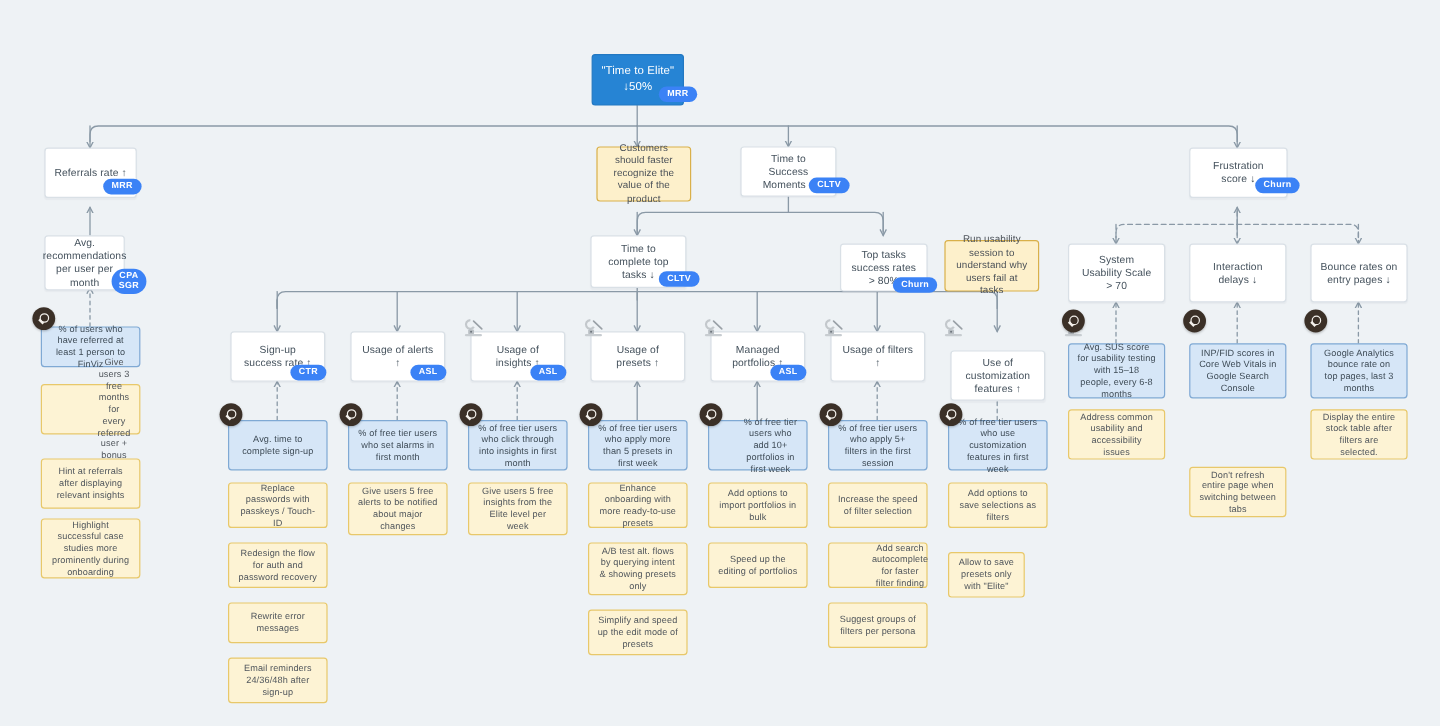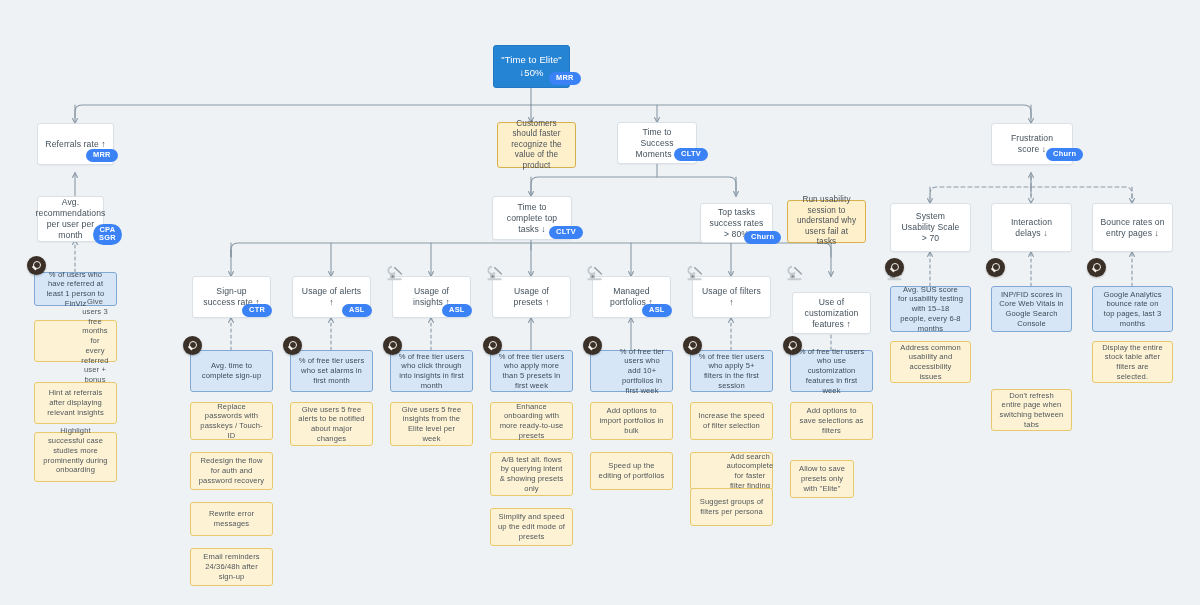"Highlight successful case studies more" div.node { align-items: flex-end -> none }
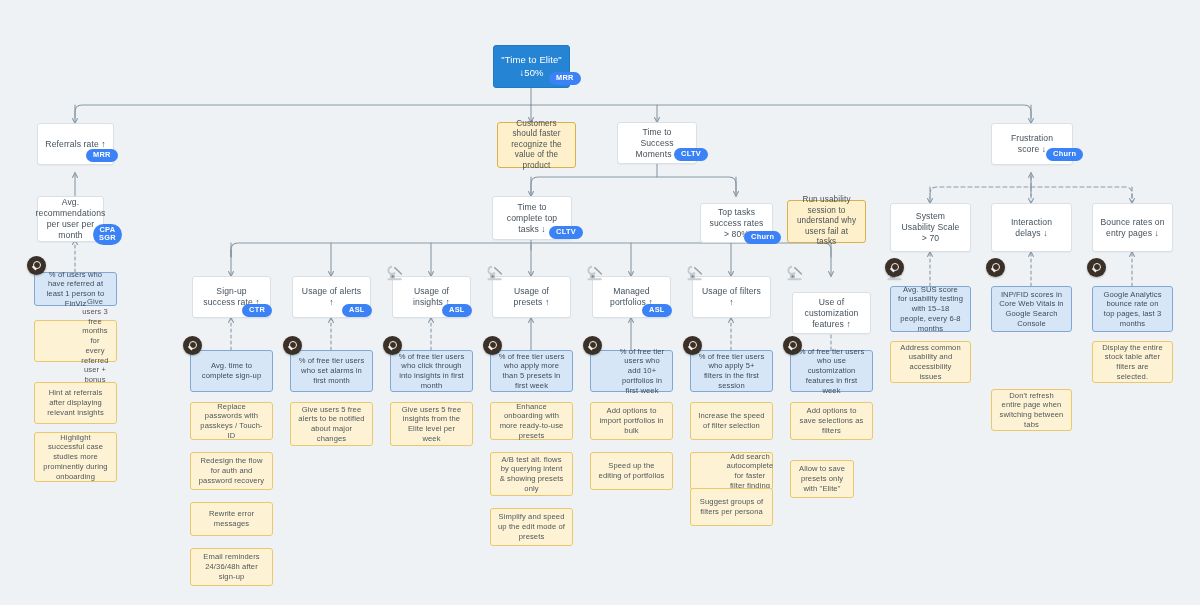"Suggest groups of filters per" div.node { top: 488px -> 502px }
